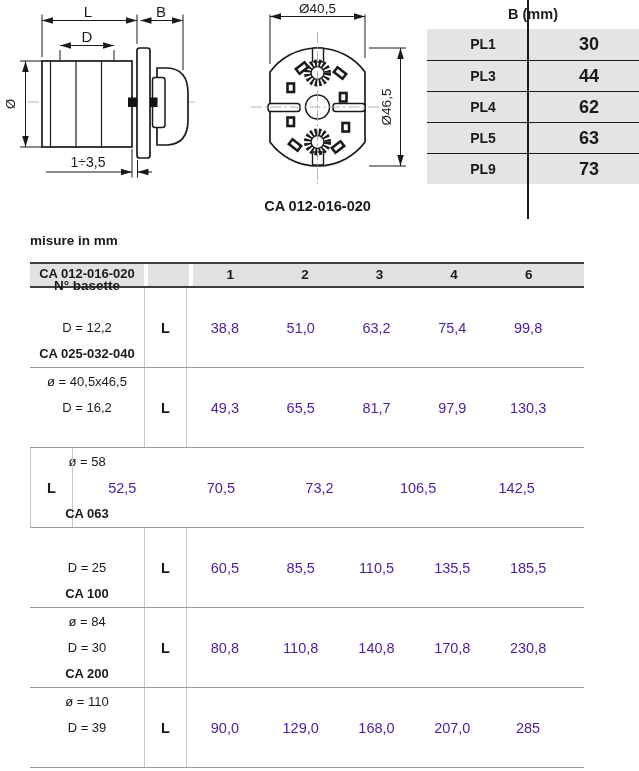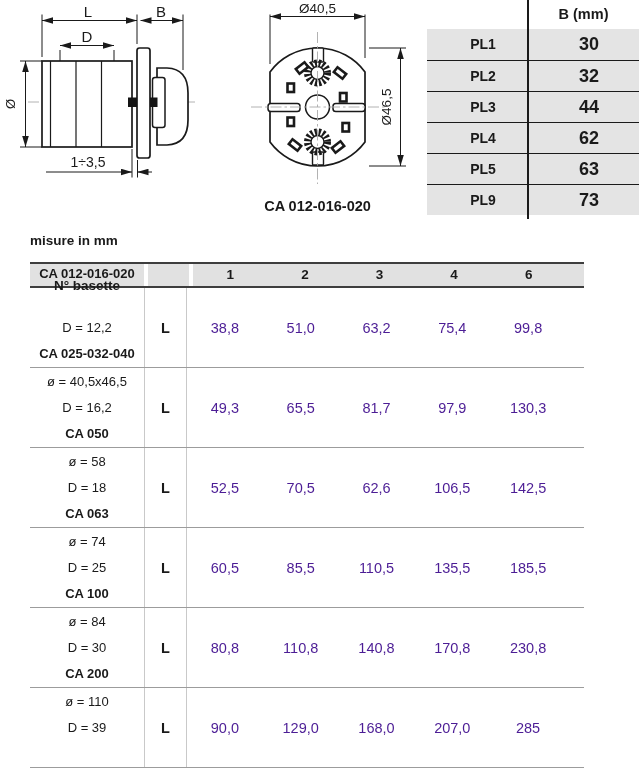"B (mm)" .bt-header { flex-direction: none -> column }
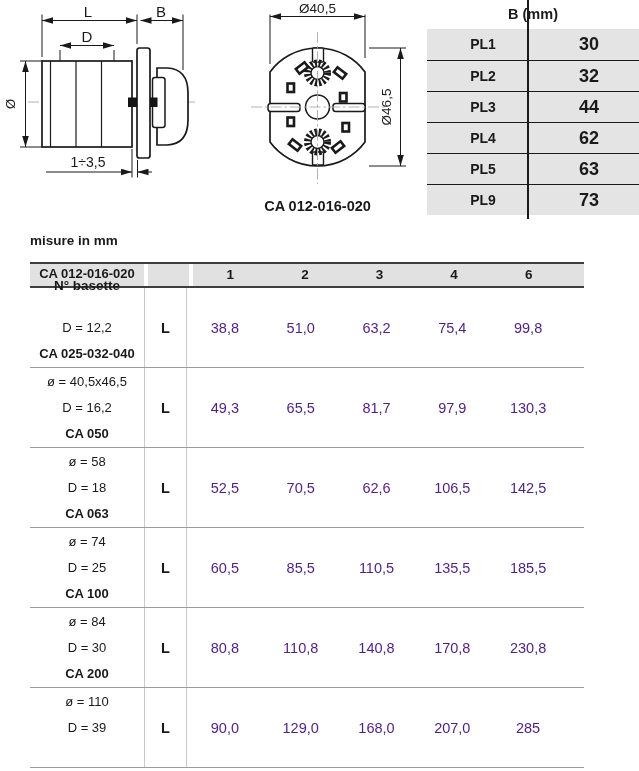"PL2" div.bt-row { html: <div> <div>PL2</div> <div>32</div> </div> -> none }
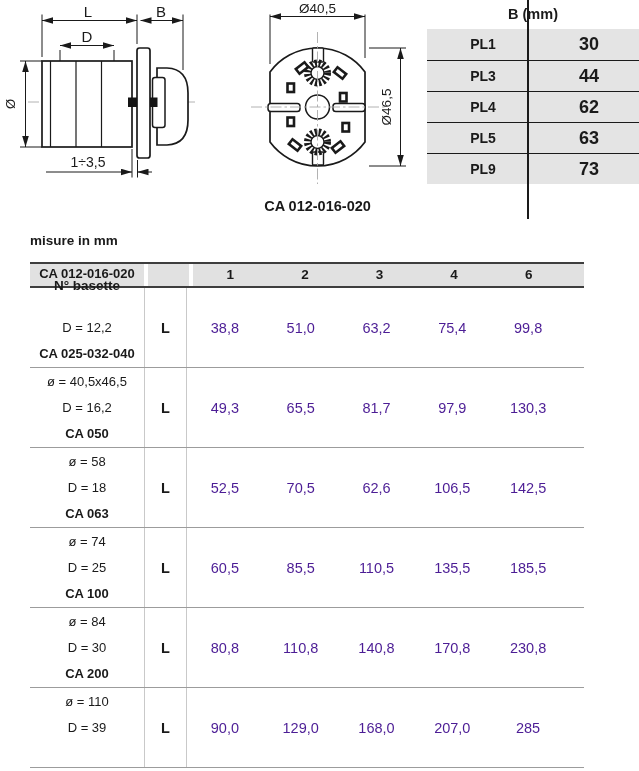"CA 050" div.mt-c1 { html: <div> <div>CA 050</div> <div>D = 18</div> <div>ø = 74</div> </div> -> none }
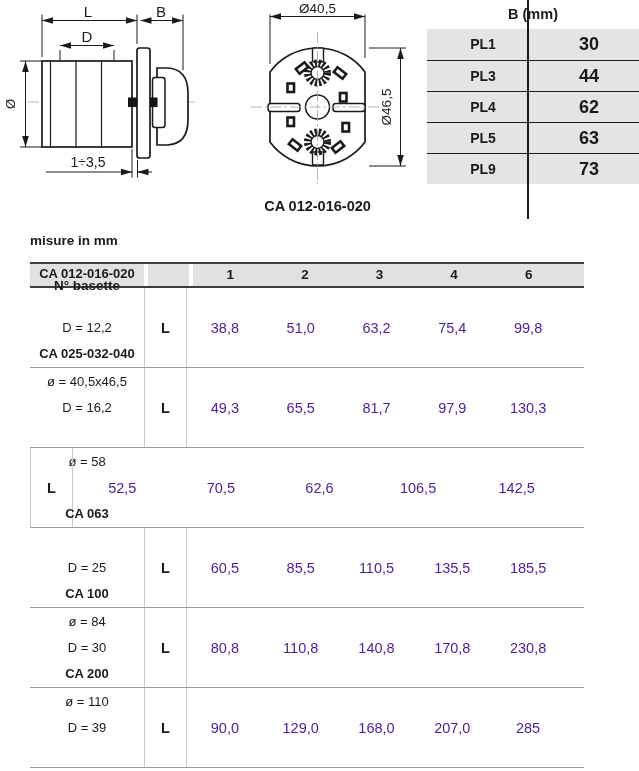"62,6" div.mt-v { text: 62,6 -> 73,2 }
